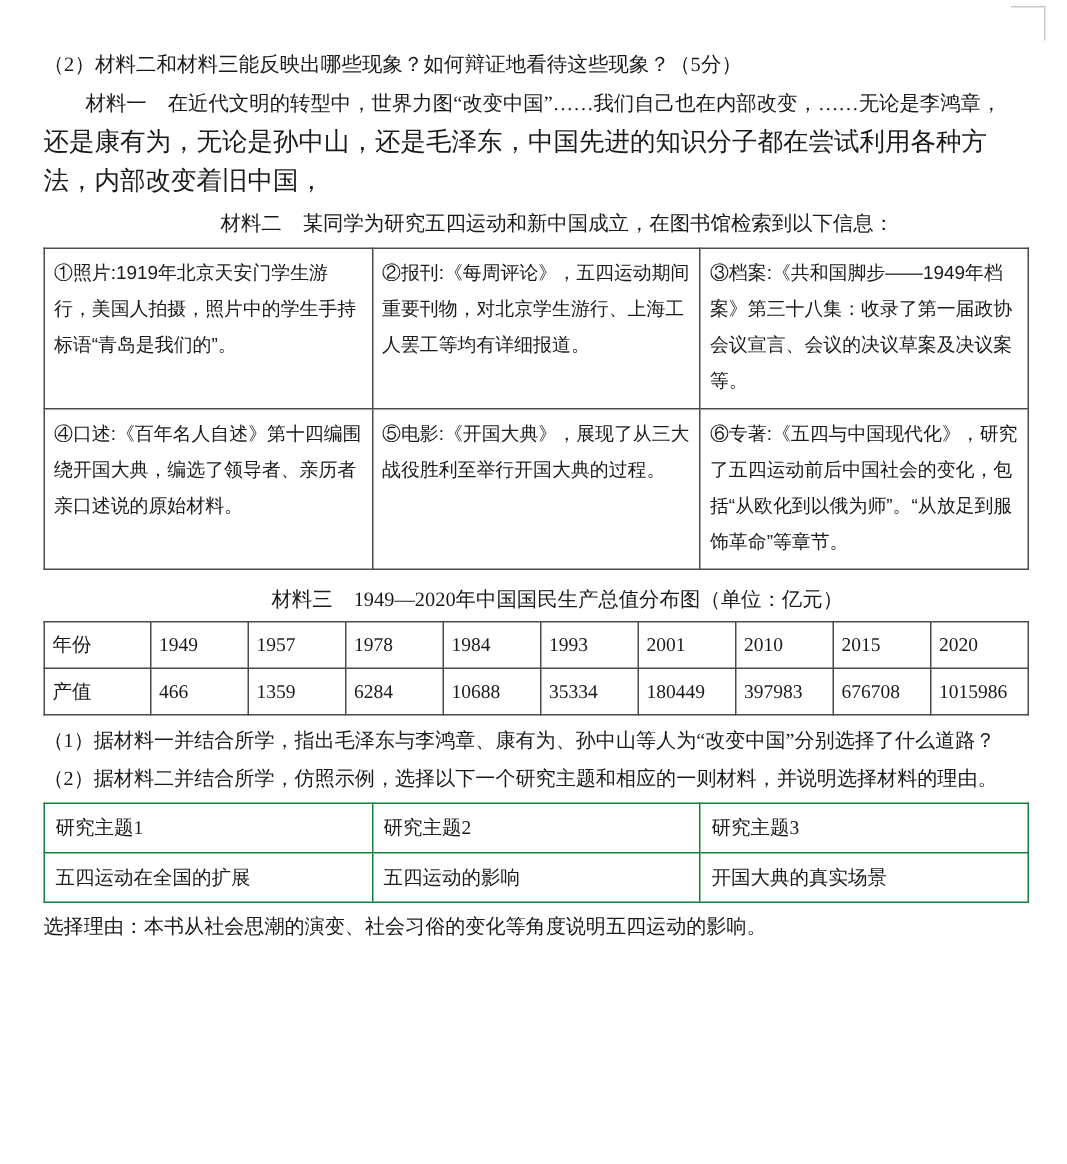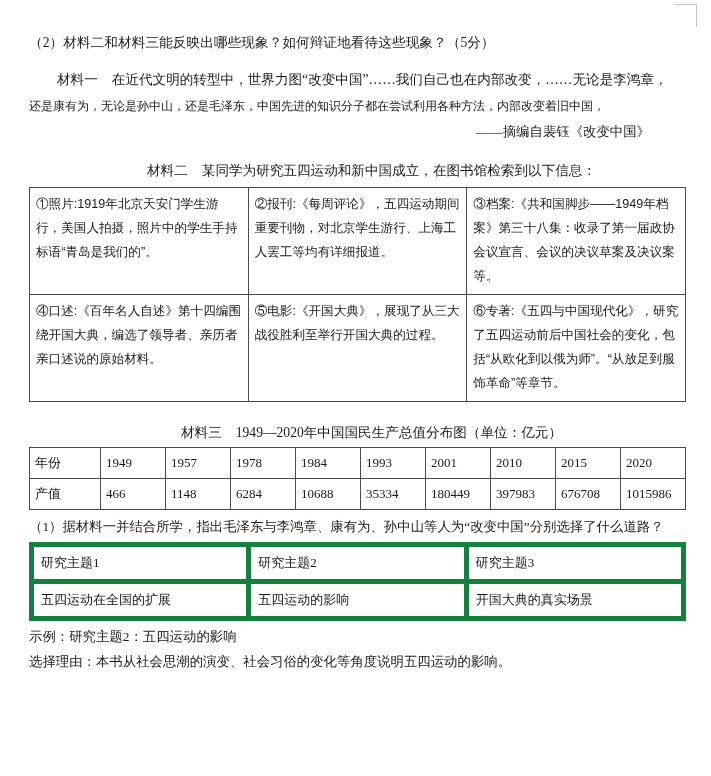"材料一" .mat-label { margin-top: 11px -> none }
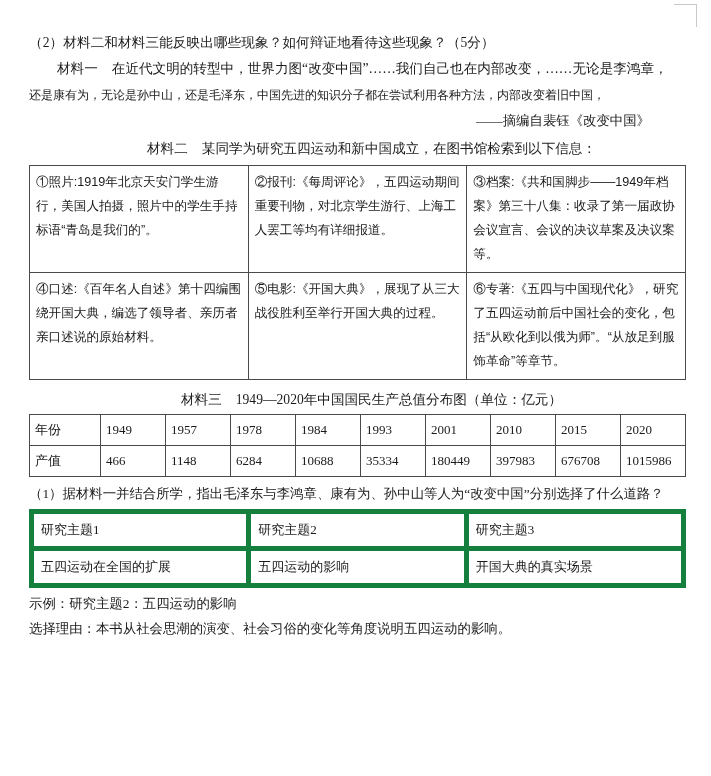"还是康有为，无论是孙中山，还是毛泽东，中国先进的知识分子都在尝试利用各种方法，内" .mat-para-cont { font-size: 12px -> 17px }
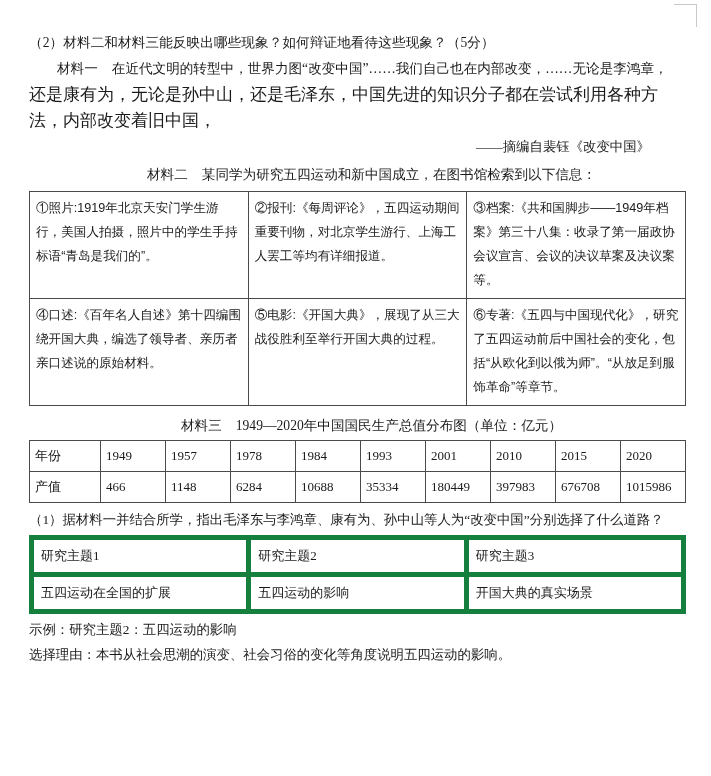"——摘编自裴钰《改变中国》" div.attribution { html: <div>——摘编自裴钰《改变中国》</div> -> none }
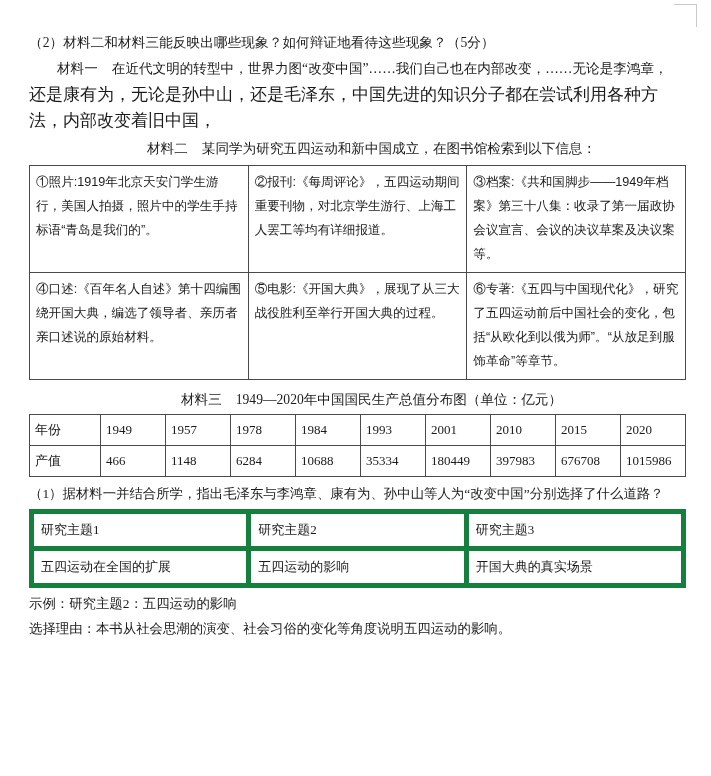"1148" td { text: 1148 -> 1359 }
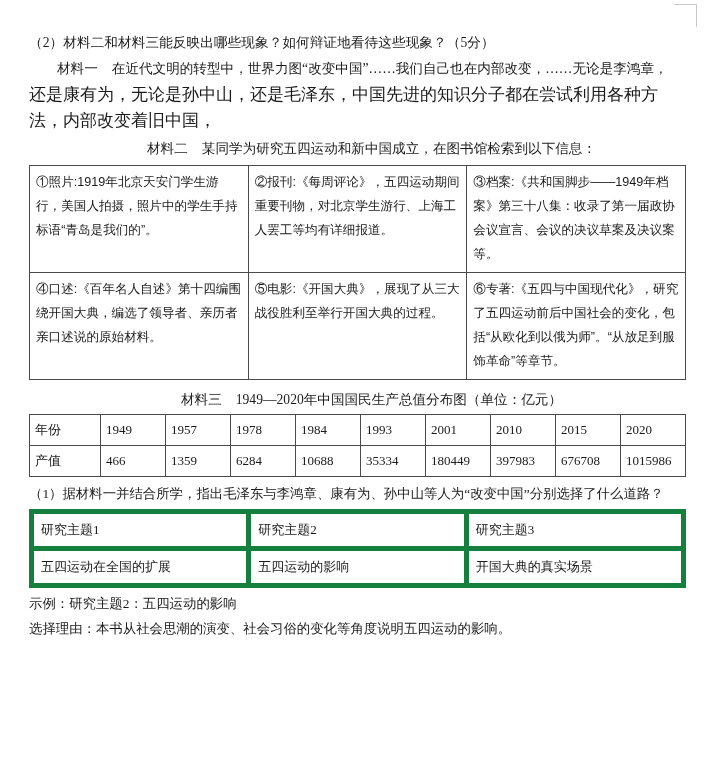"（2）据材料二并结合所学，仿照示例，选择以下一个研究主题和相应的一则材料，并说明" div.sub-line { html: none -> <div>（2）据材料二并结合所学，仿照示例，选择以下一个研究主题和相应的一则材料，并说明选择材料的理由。</div> }
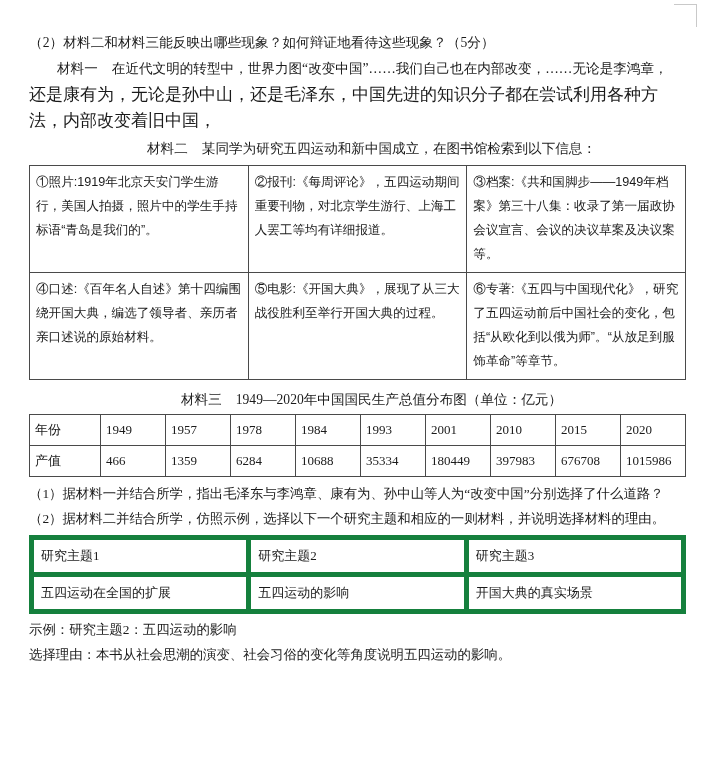"研究主题1" table.theme-table td { border: 5px solid #15803d -> 1px solid #15803d }
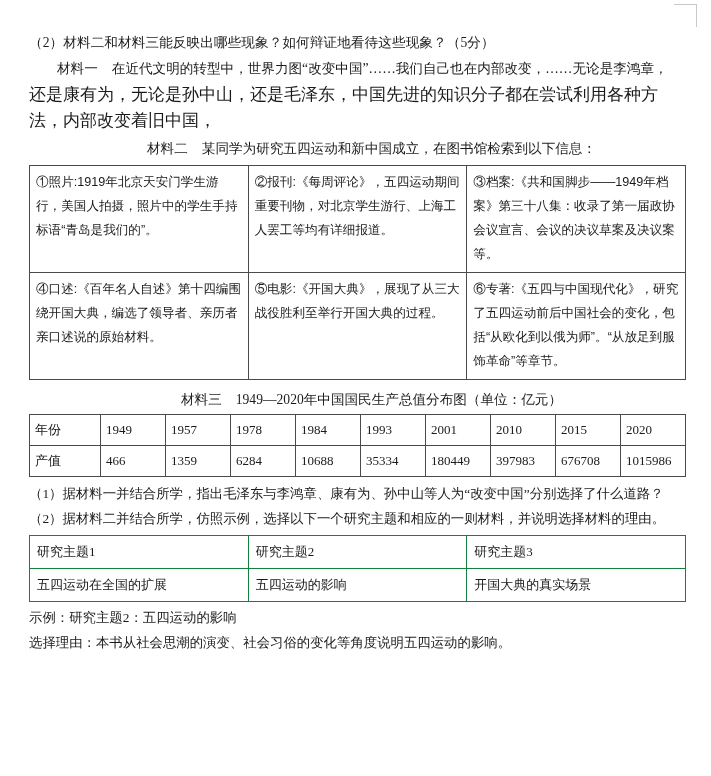"示例：研究主题2：五四运动的影响" div.sub-line { html: <div>示例：研究主题2：五四运动的影响</div> -> none }
